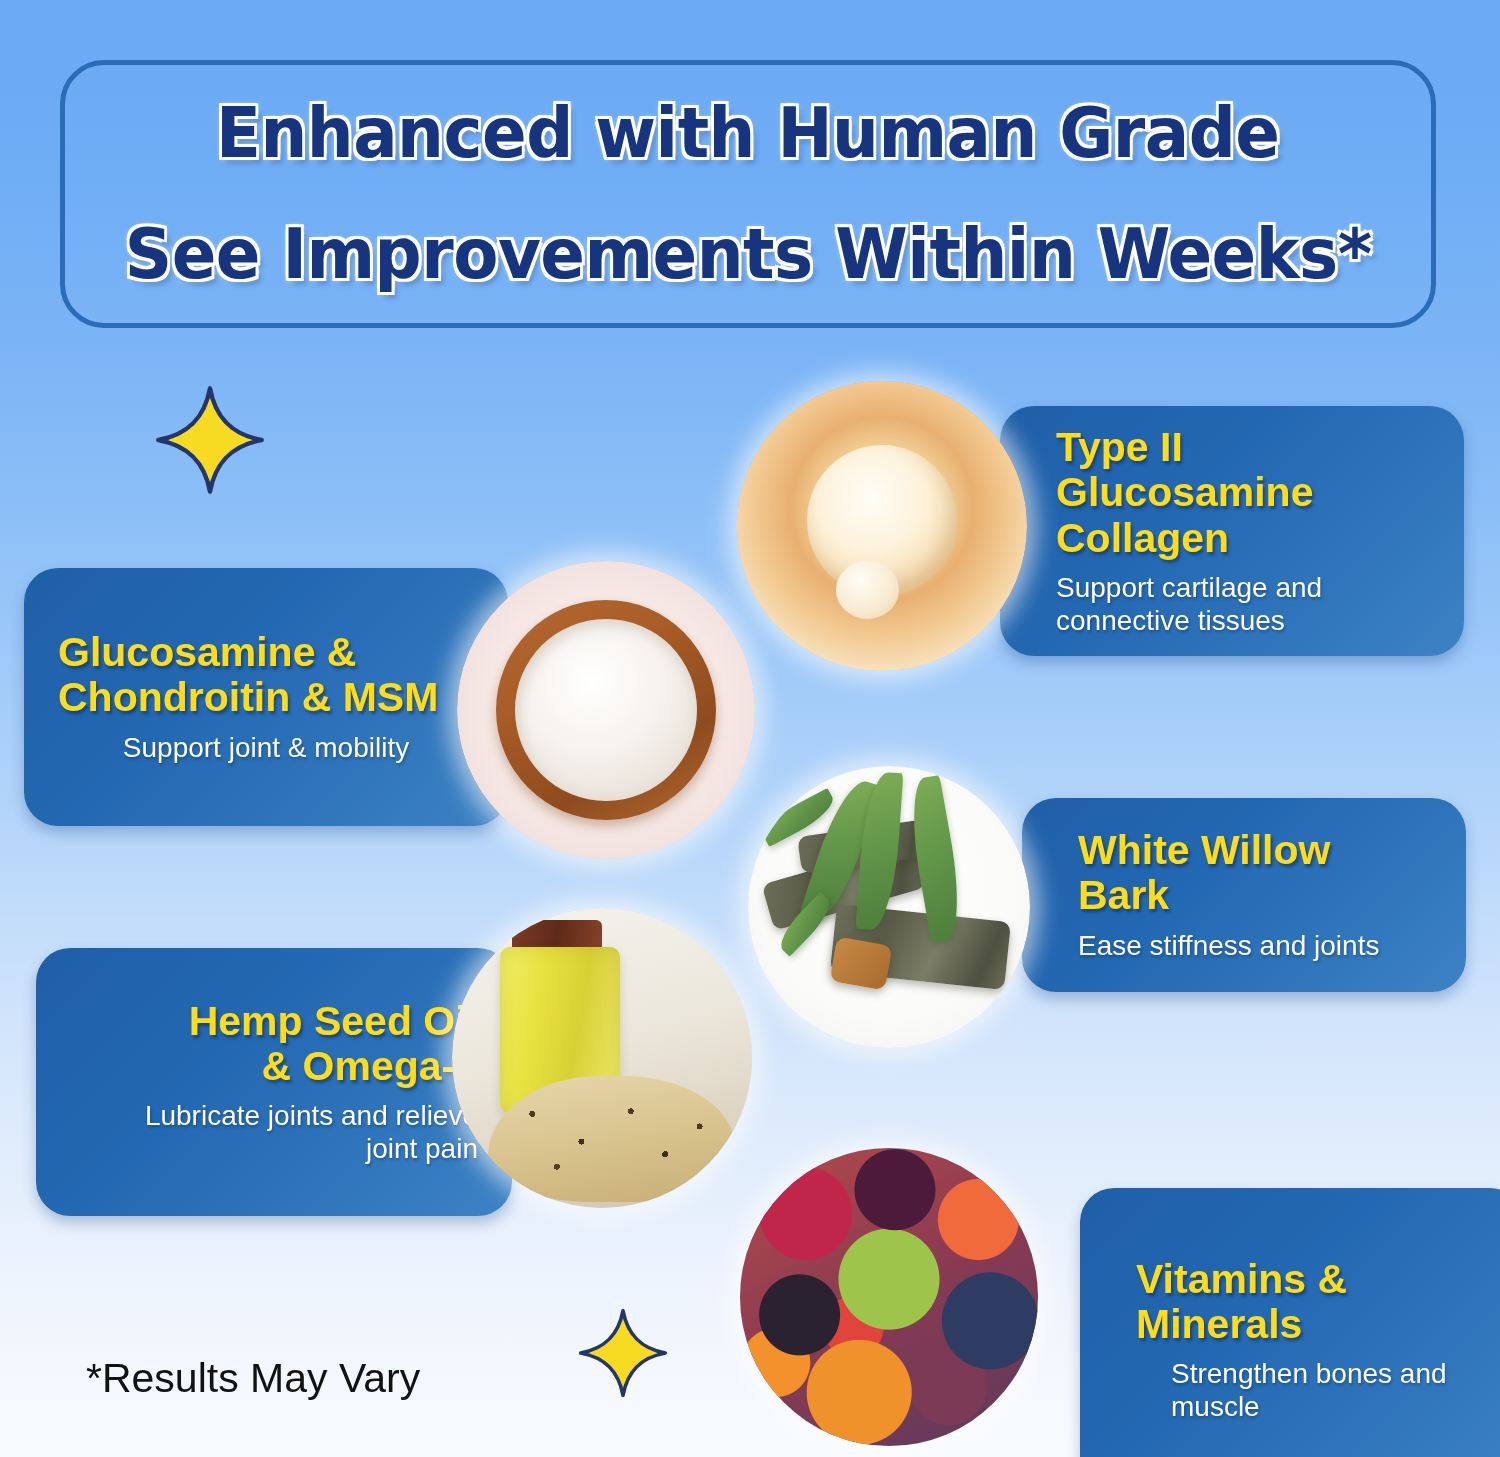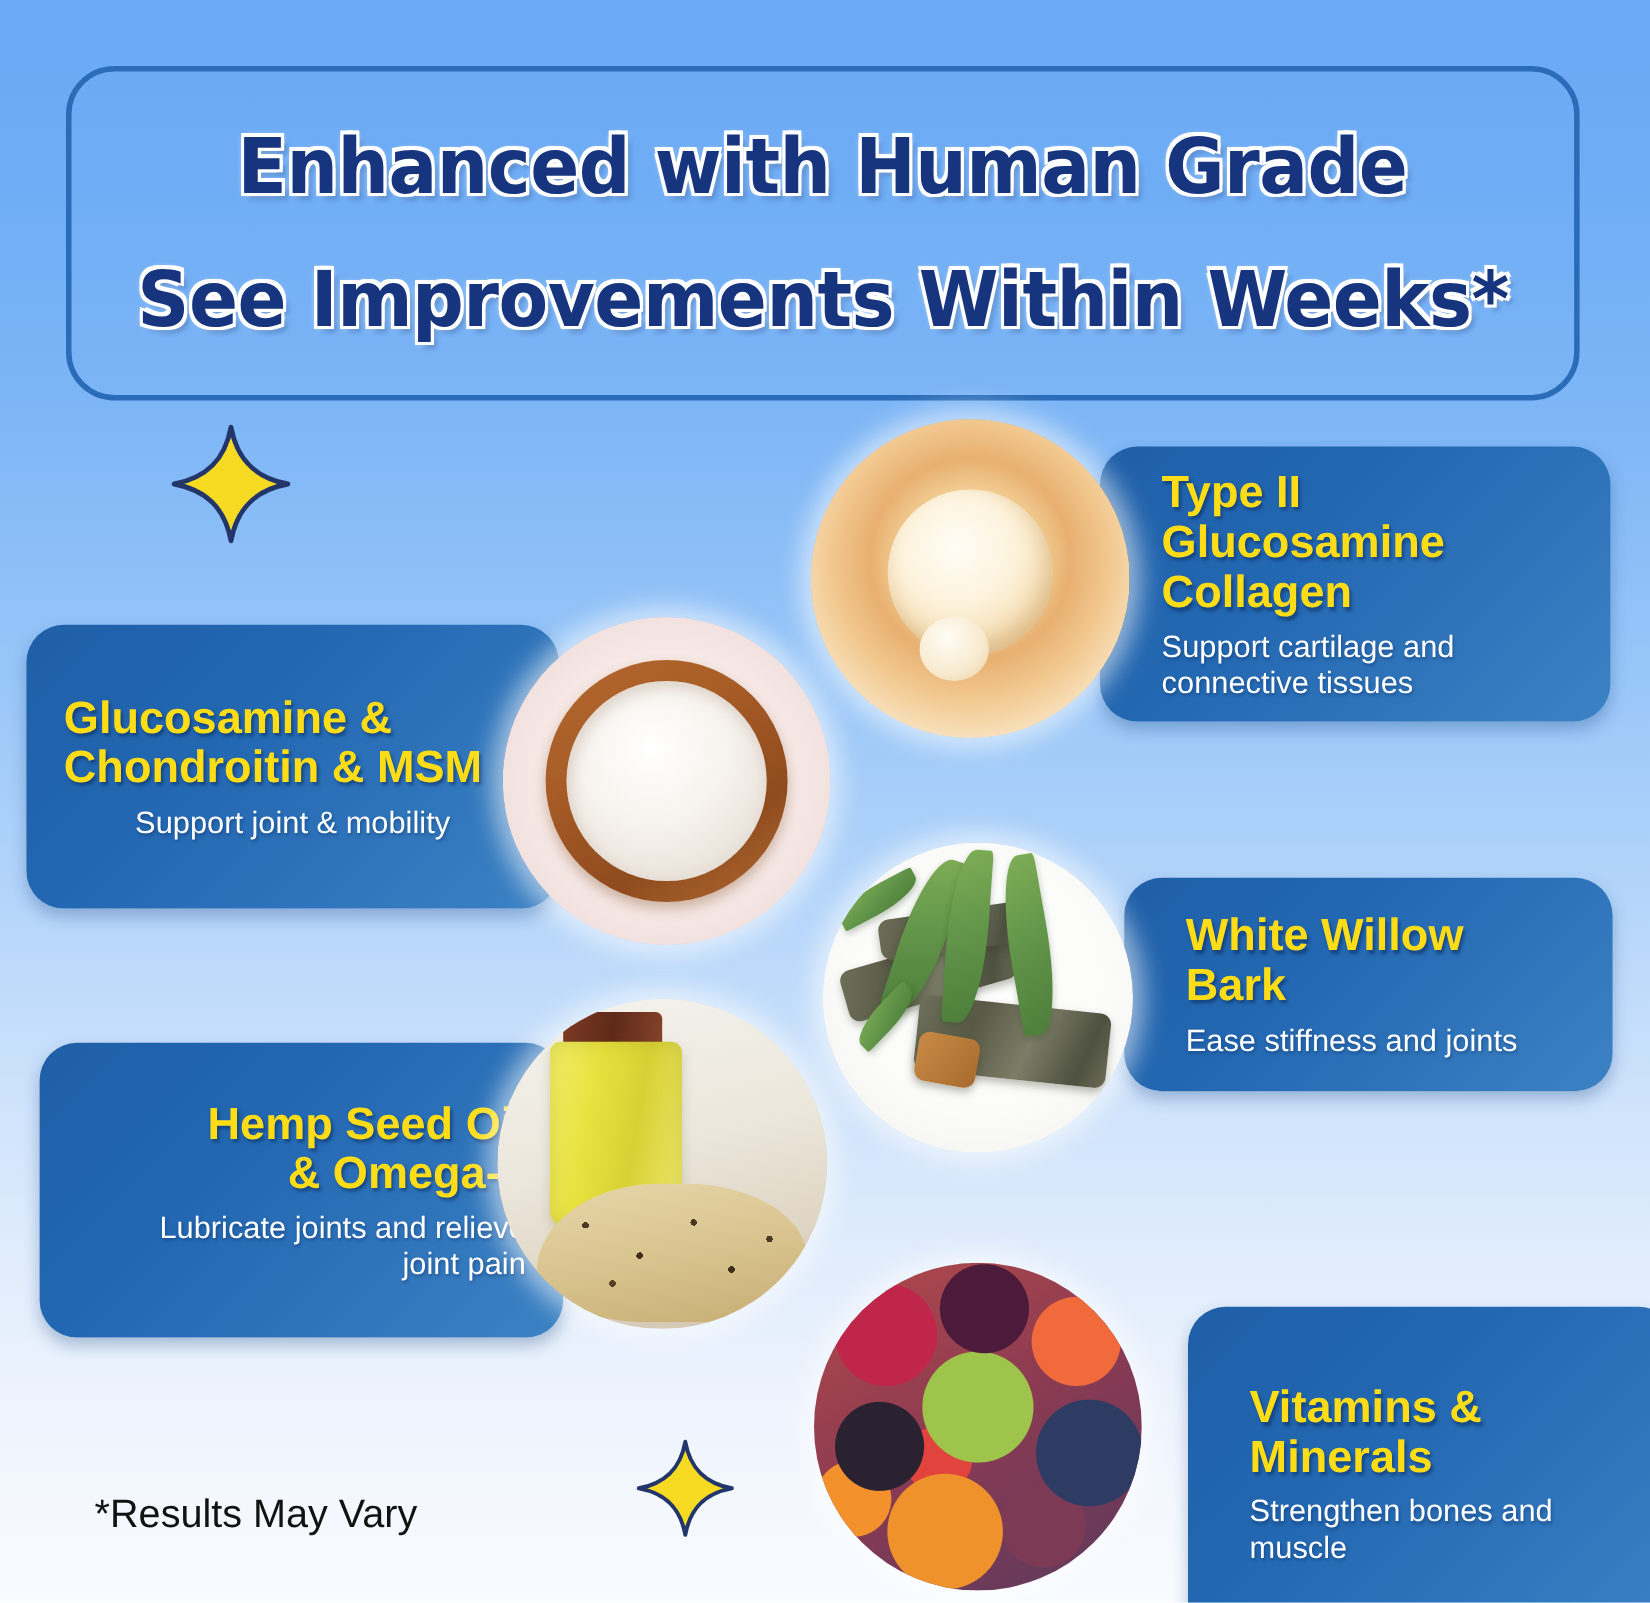"Enhanced with Human Grade" .header-box { height: 304px -> 268px }
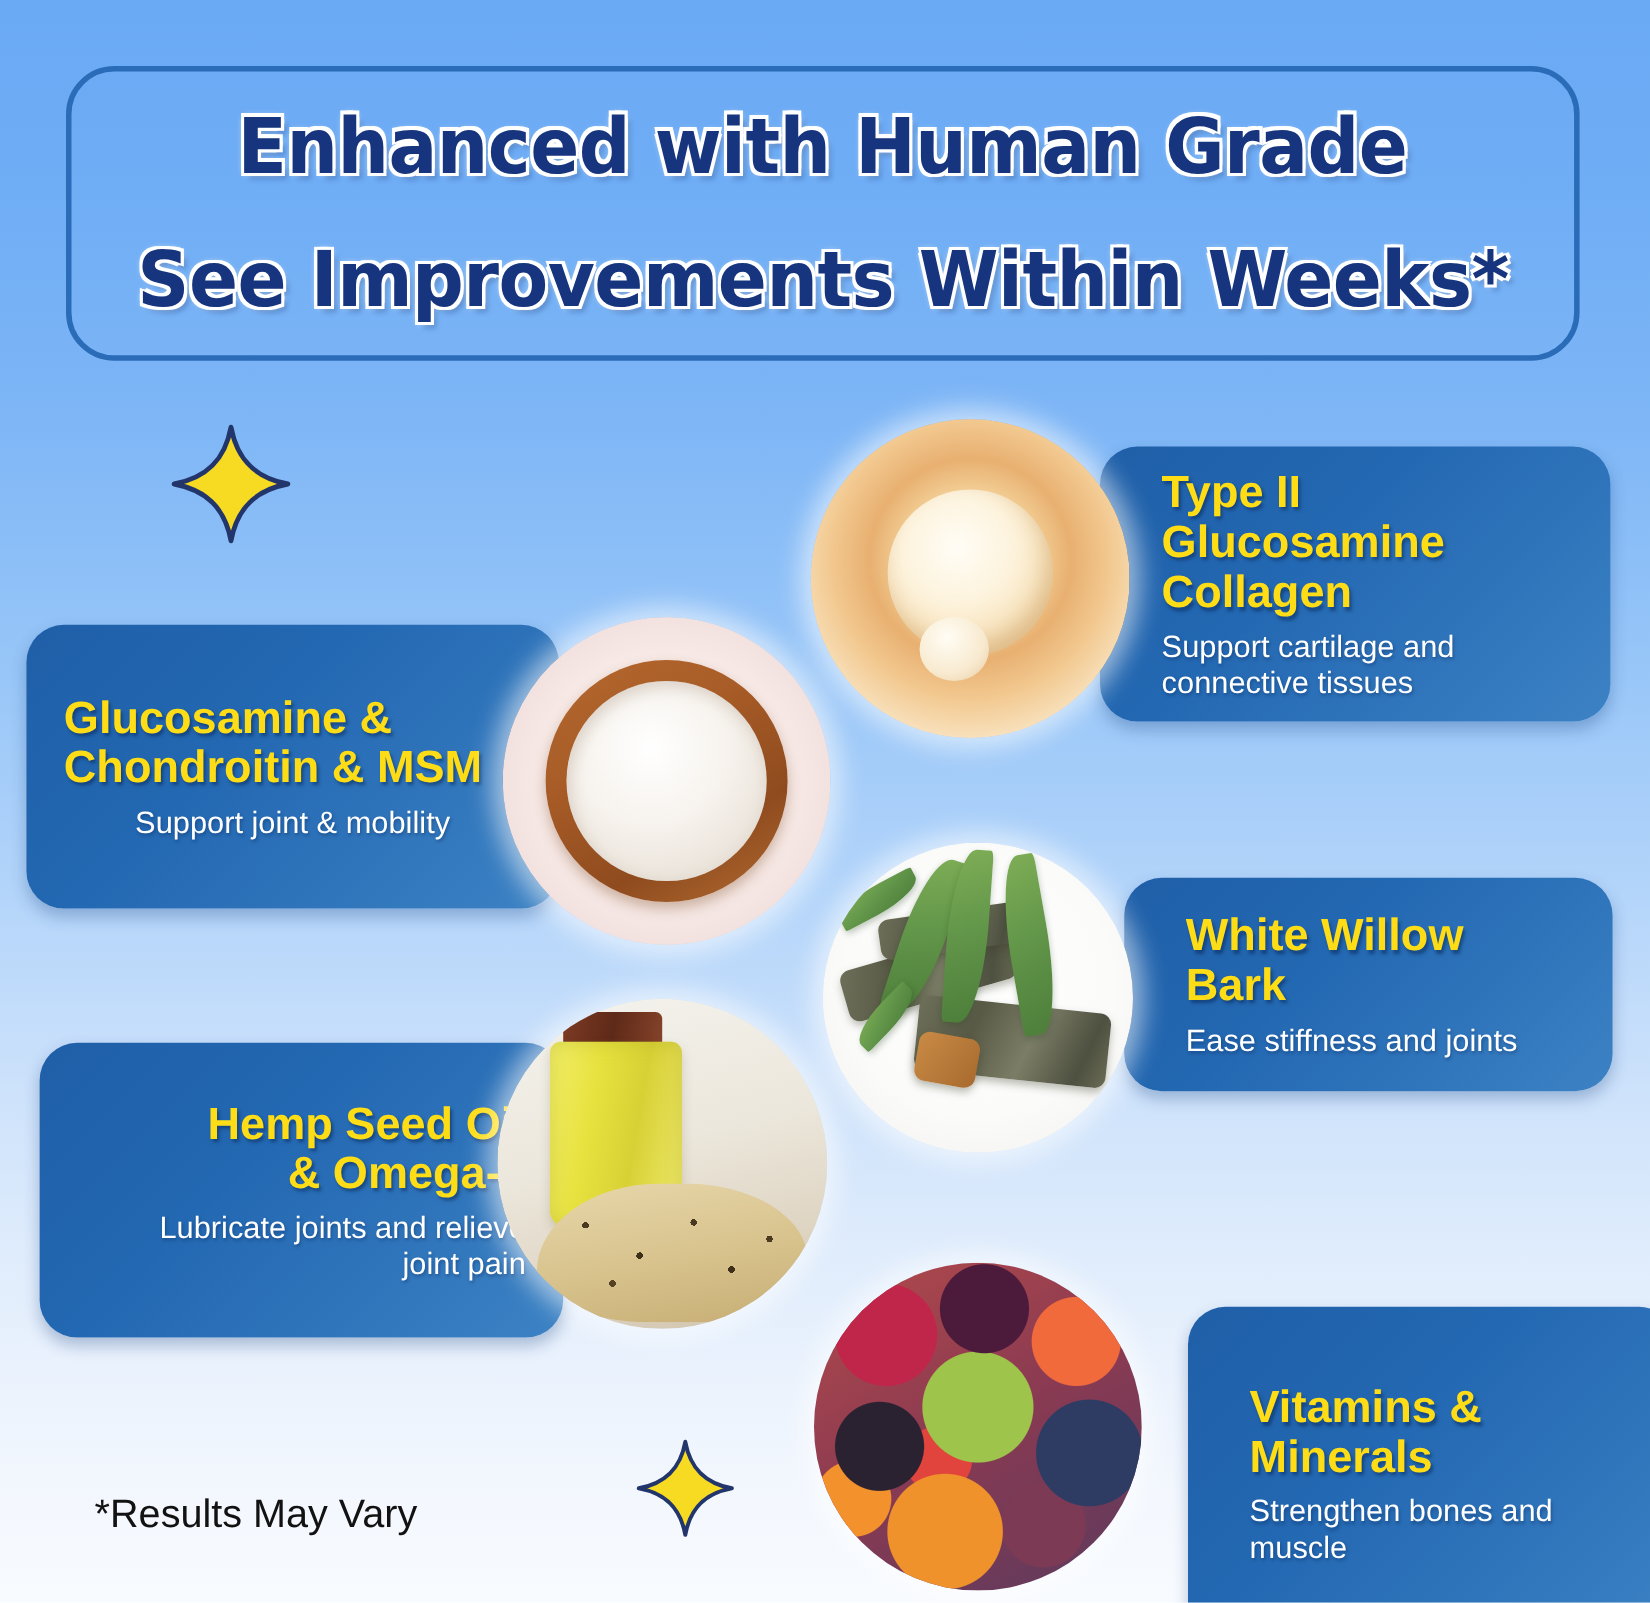"*Results May Vary" #footnote { font-size: 36px -> 41px }
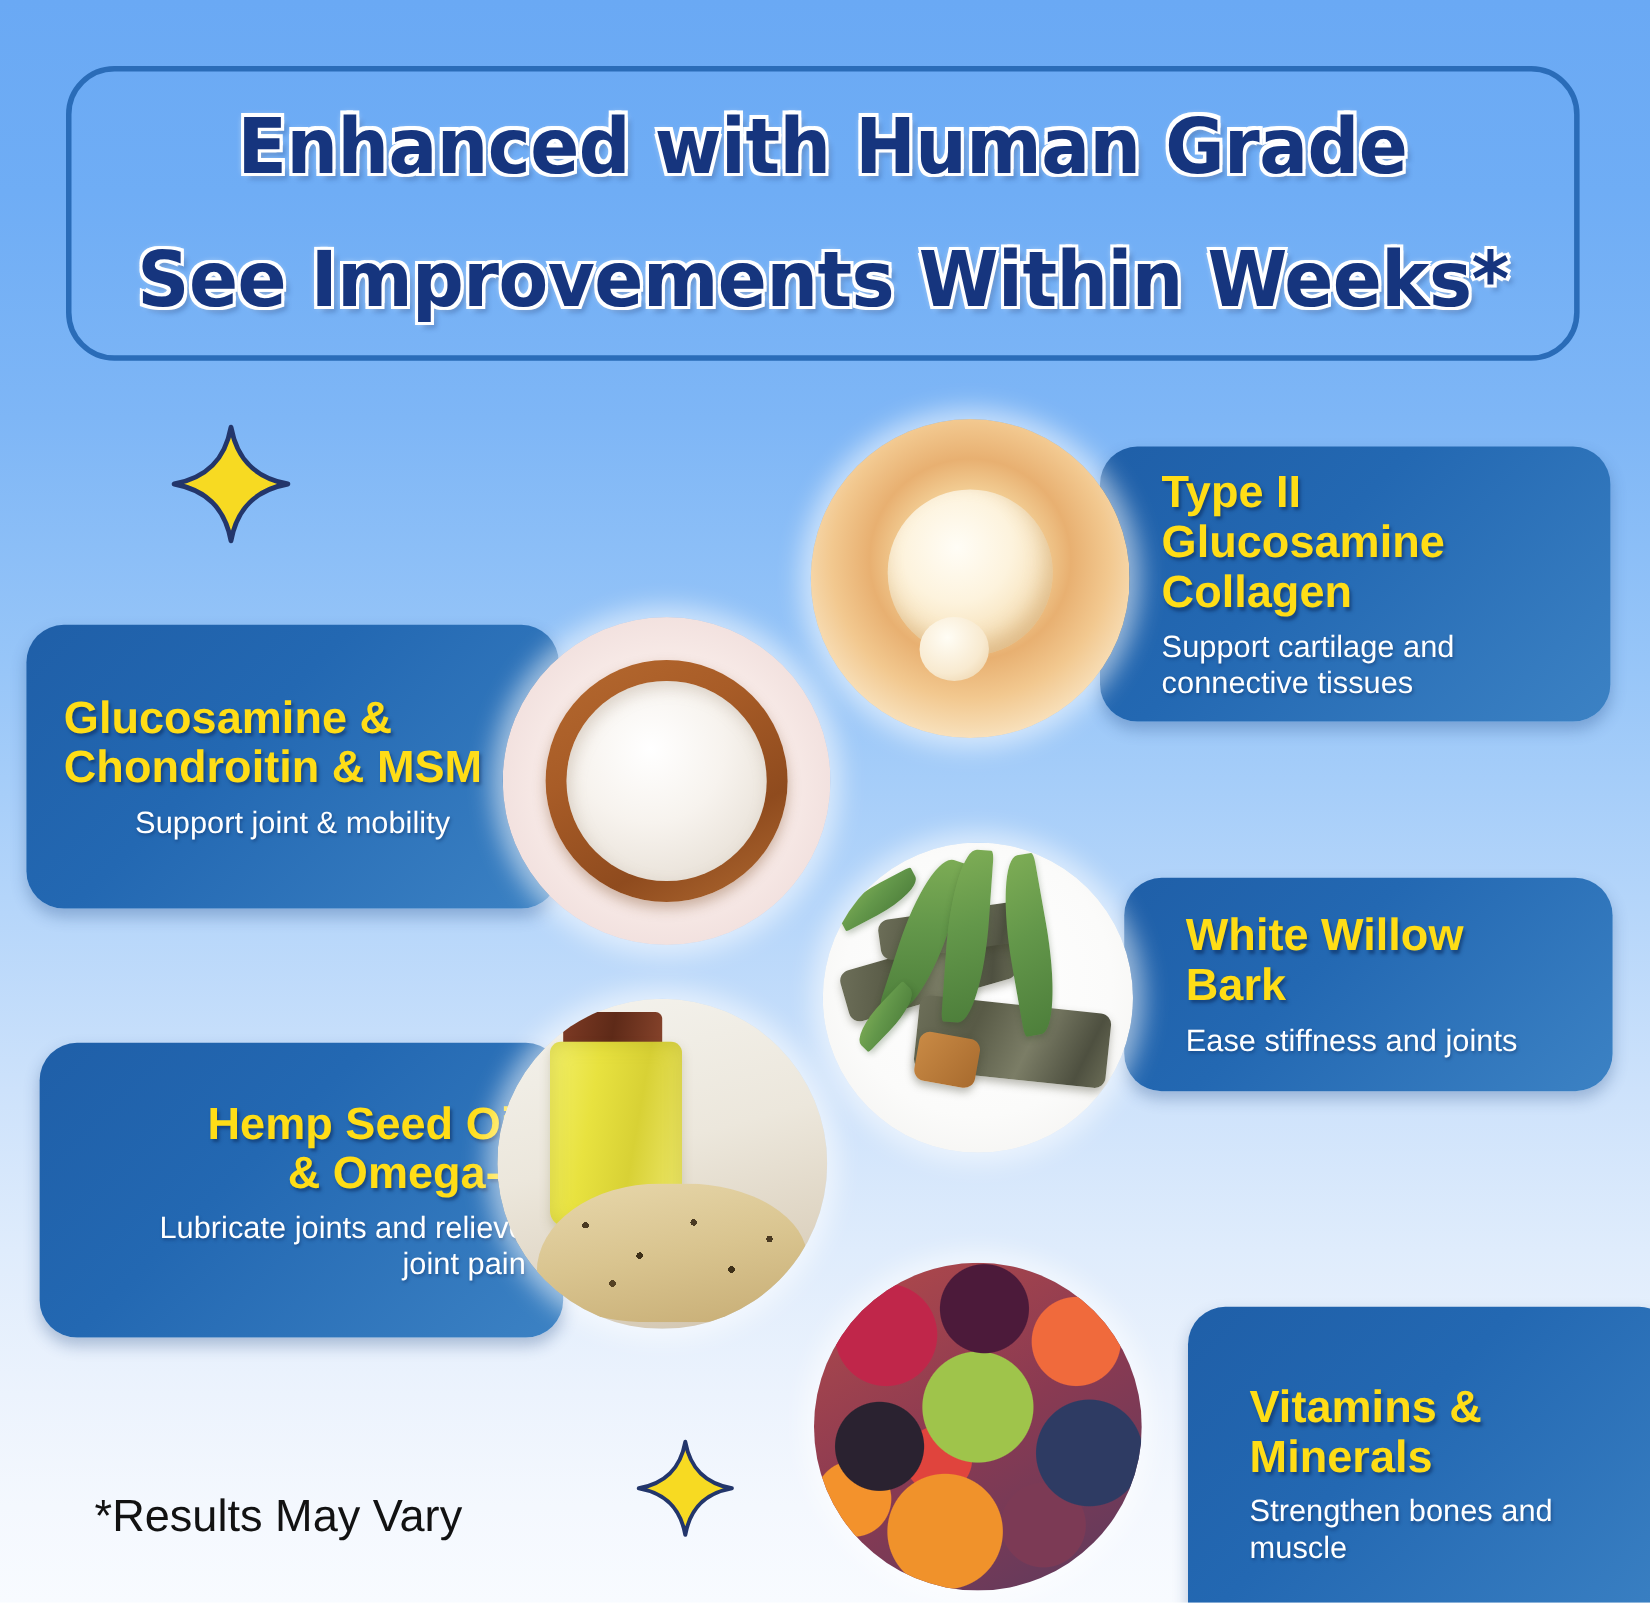"Strengthen bones and muscle" div.card-desc { margin-left: none -> 35px }
